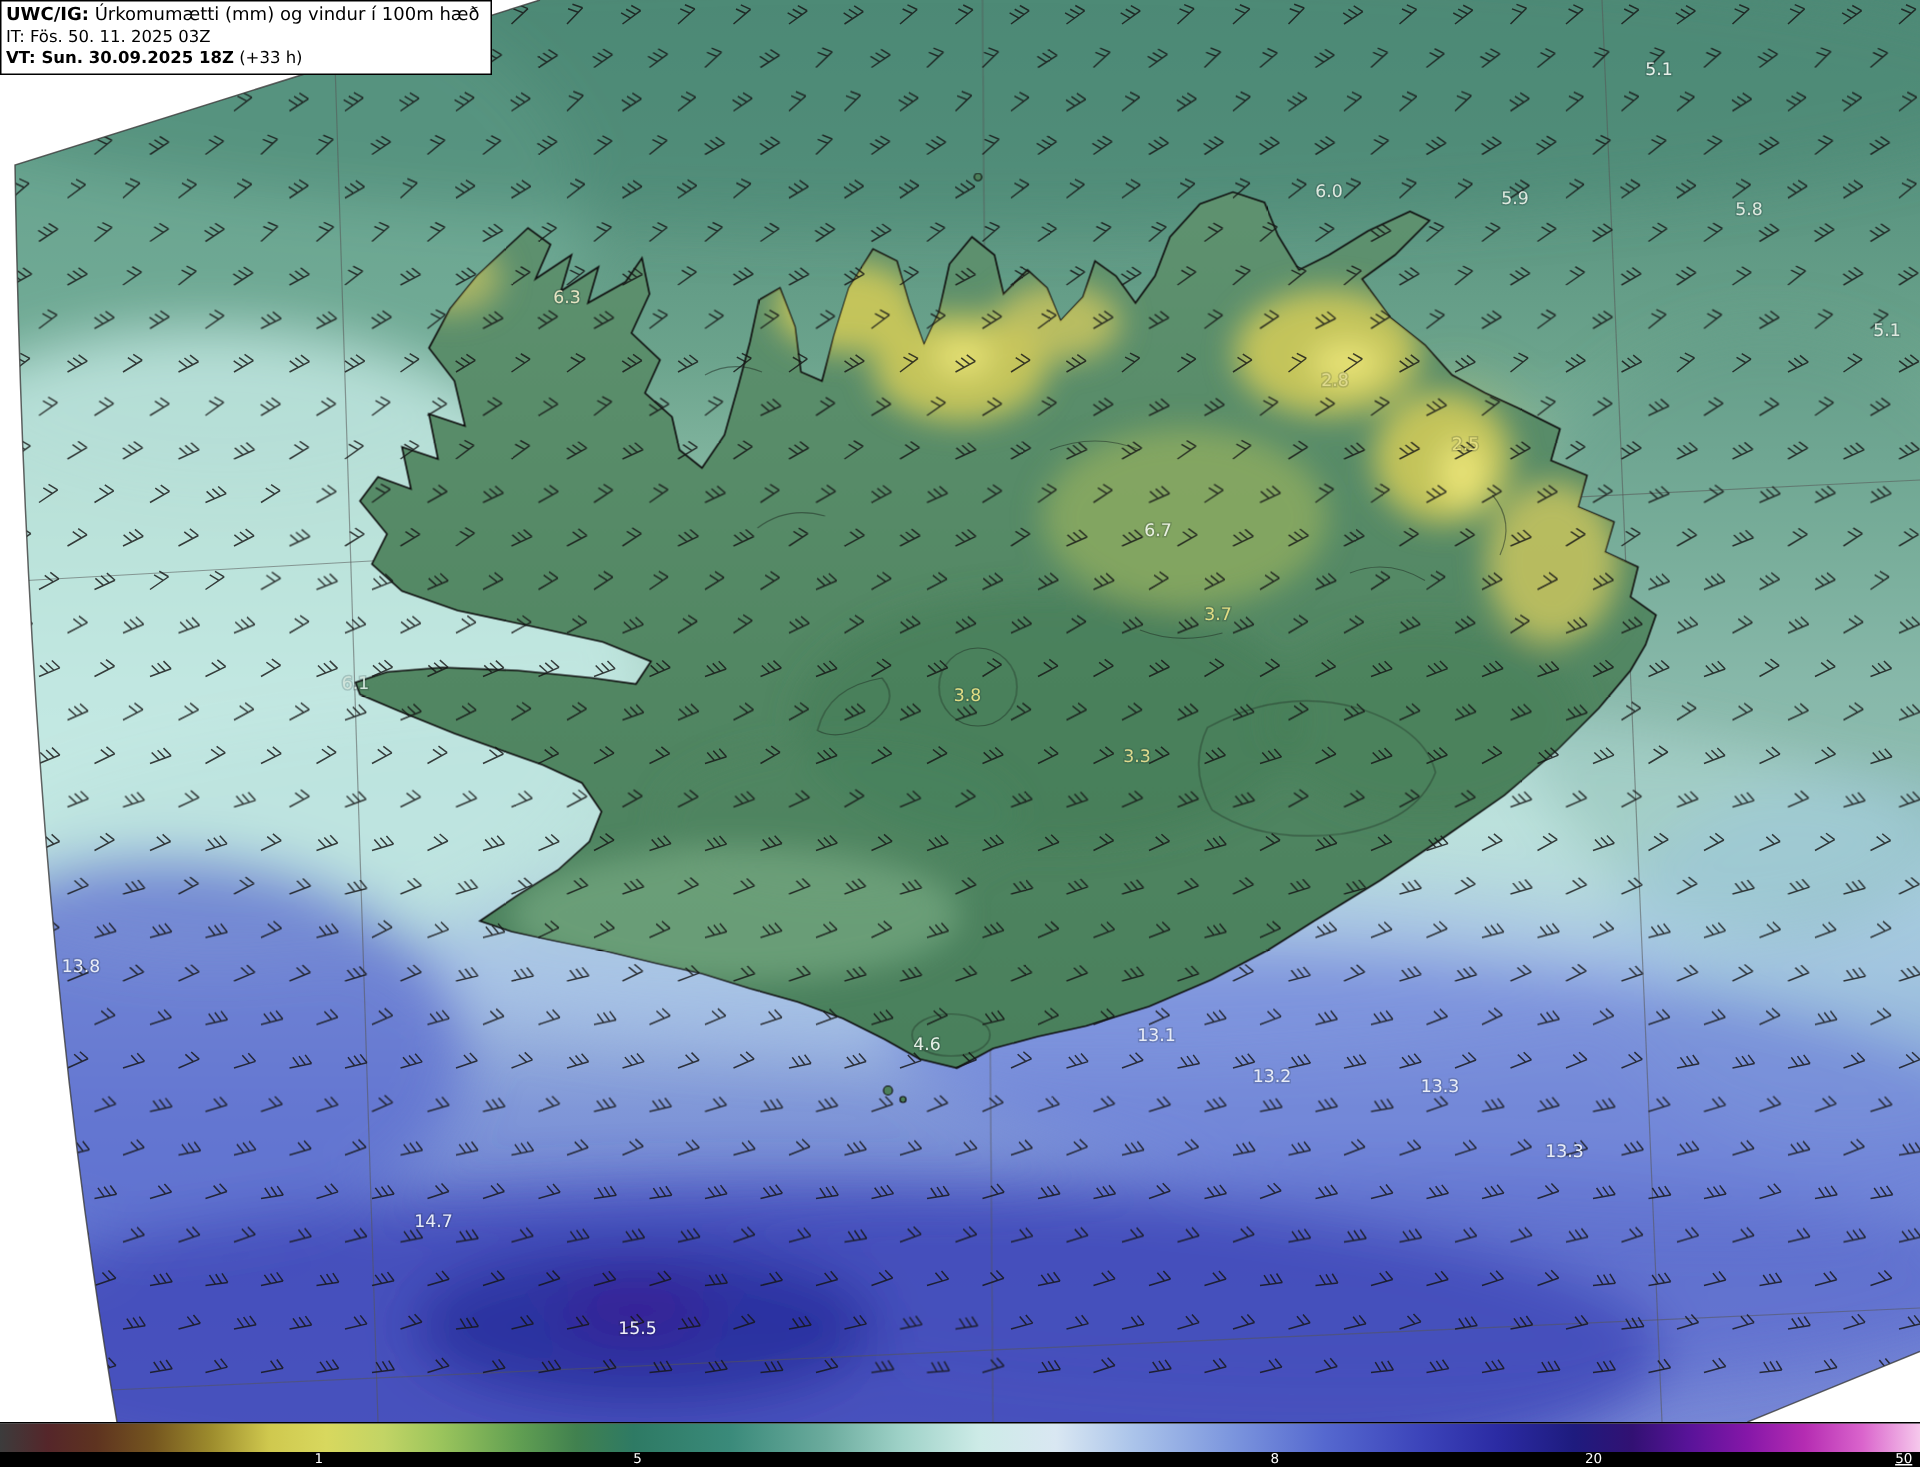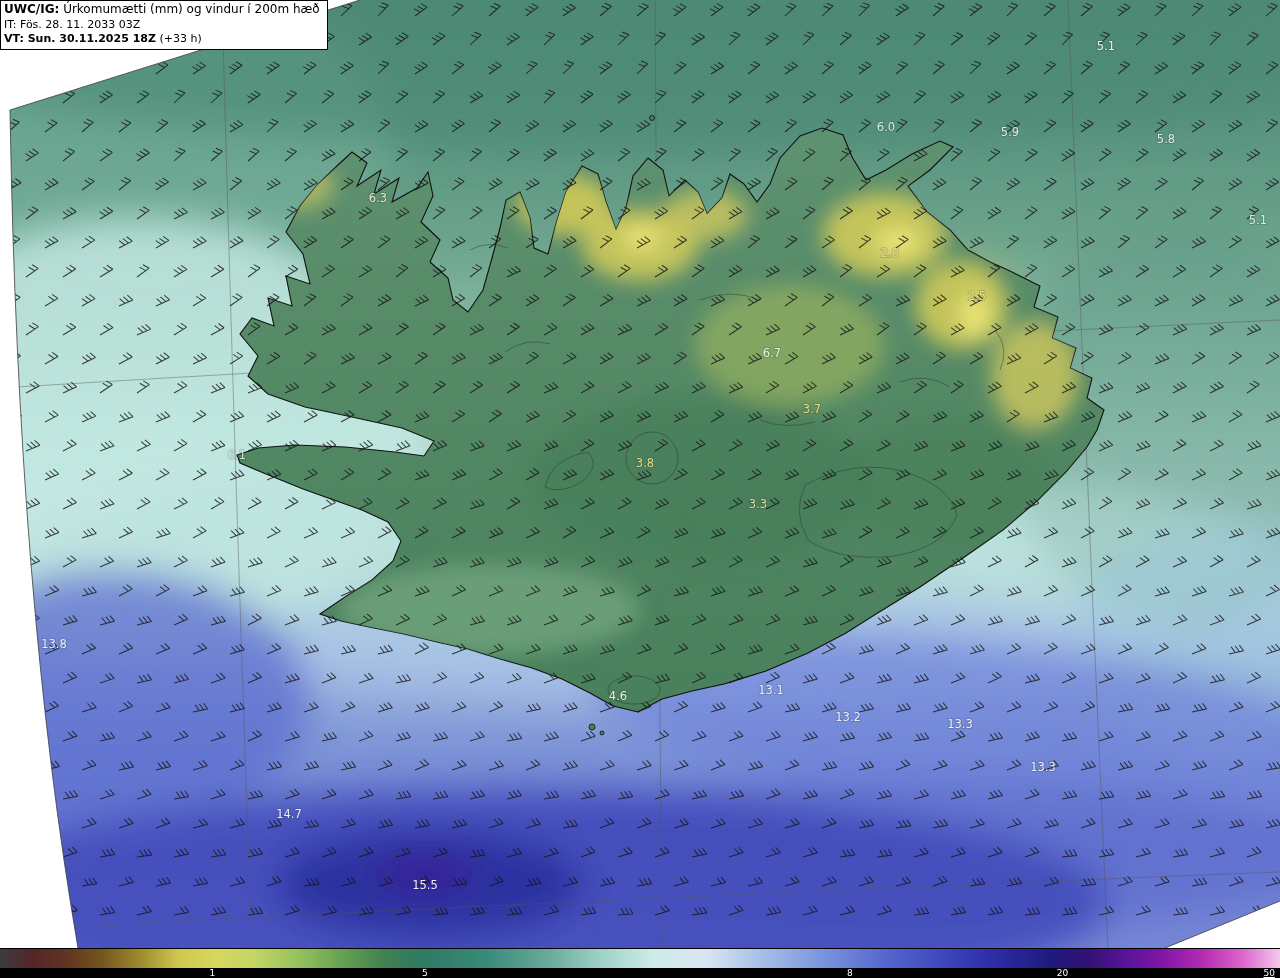"Úrkomumætti (mm) og vindur í" span { text: 200m -> 100m }
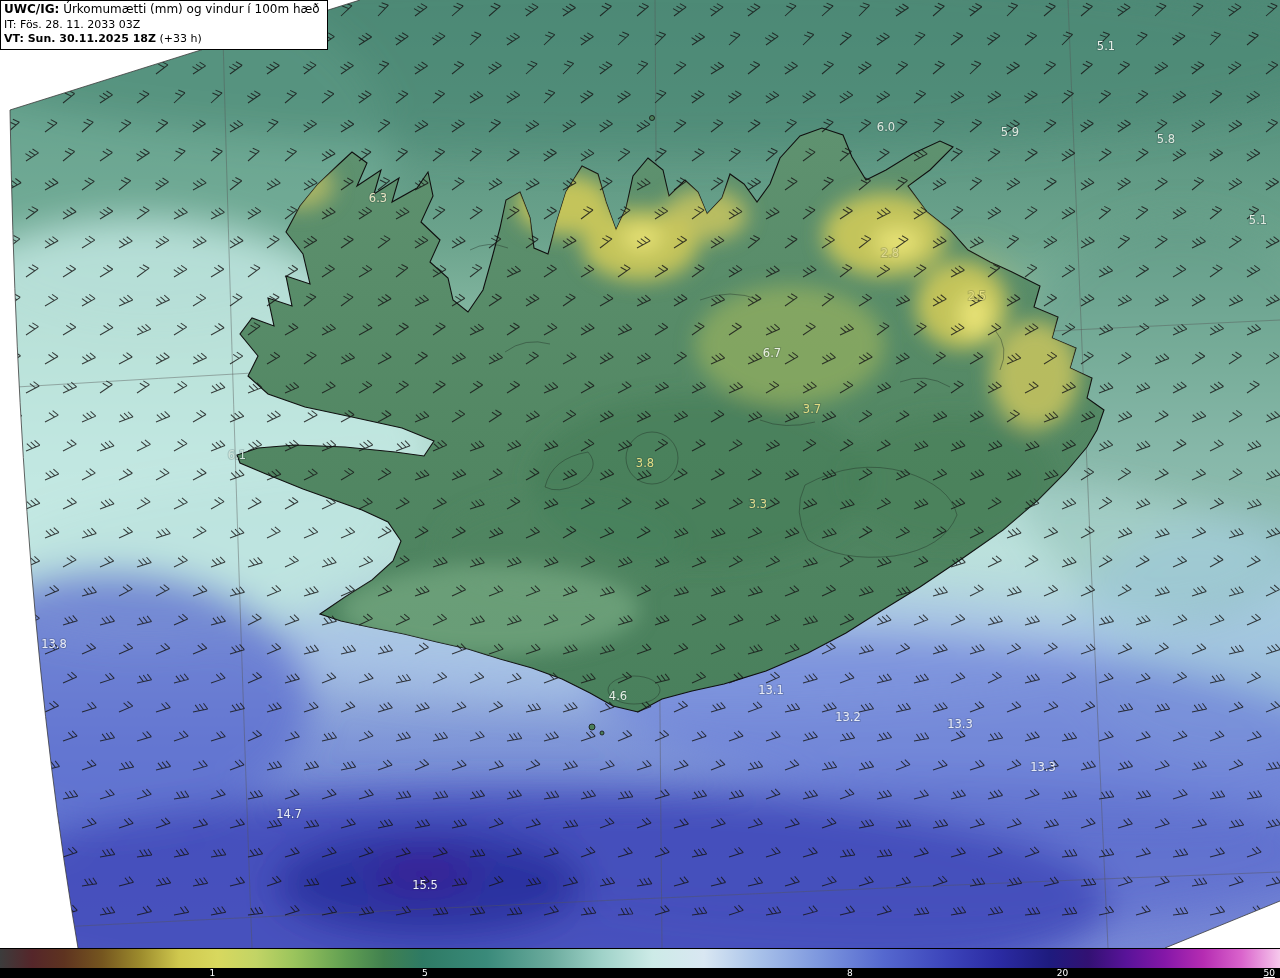"IT: Fös. 28. 11. 2033" div { text: 28. 11. 2033 -> 50. 11. 2025 }
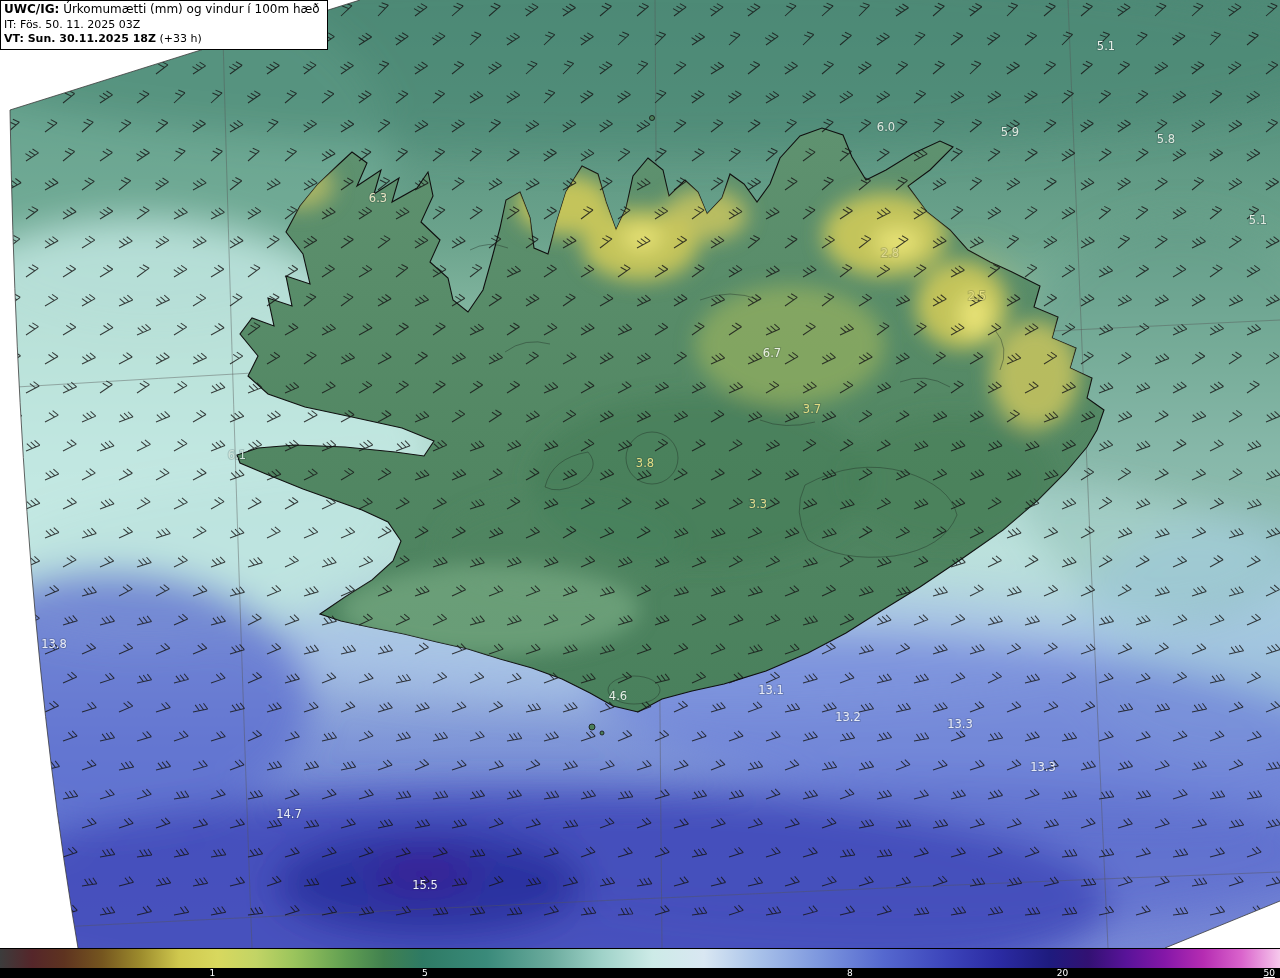"VT: Sun. 30.11.2025 18Z" span.b { text: 30.11.2025 -> 30.09.2025 }
